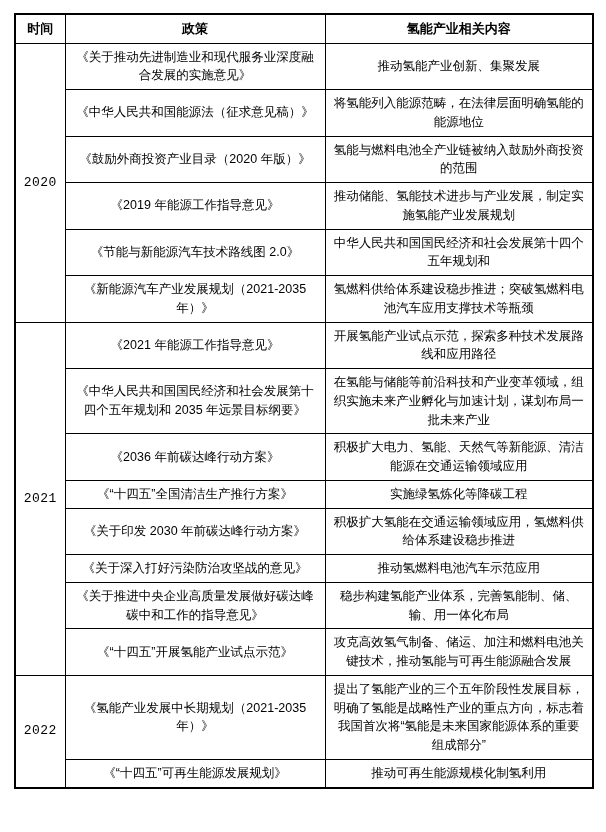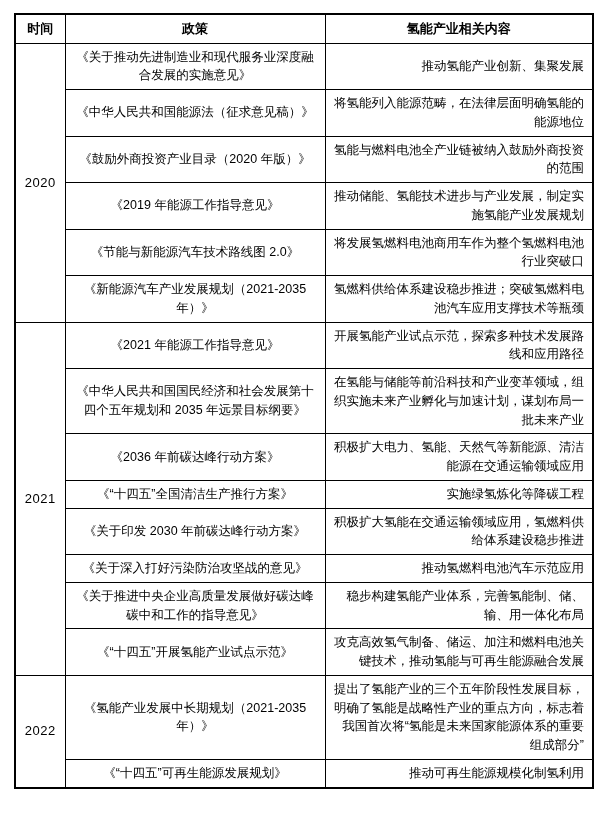"推动氢能产业创新、集聚发展" .policy-table td.content-cell { text-align: right -> center }
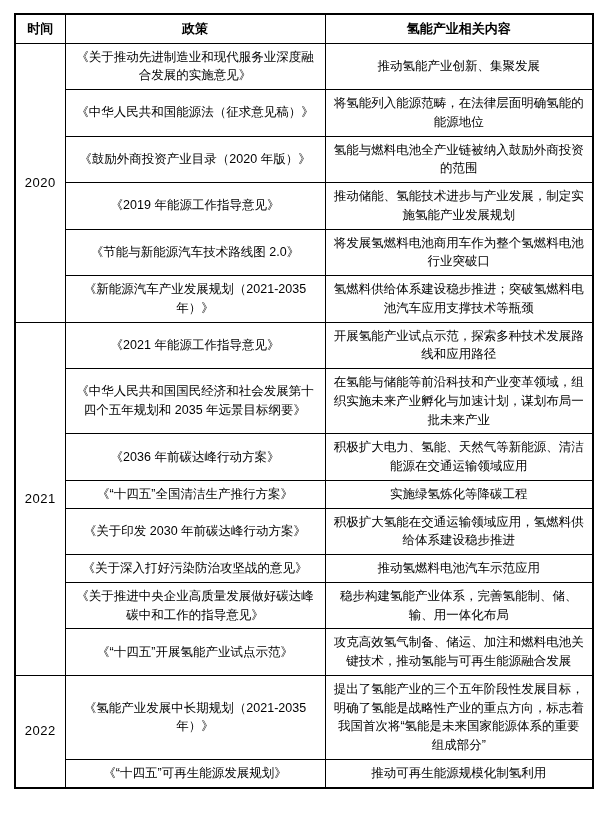"2020" .policy-table td.year-cell { font-family: none -> Liberation Mono, monospace }
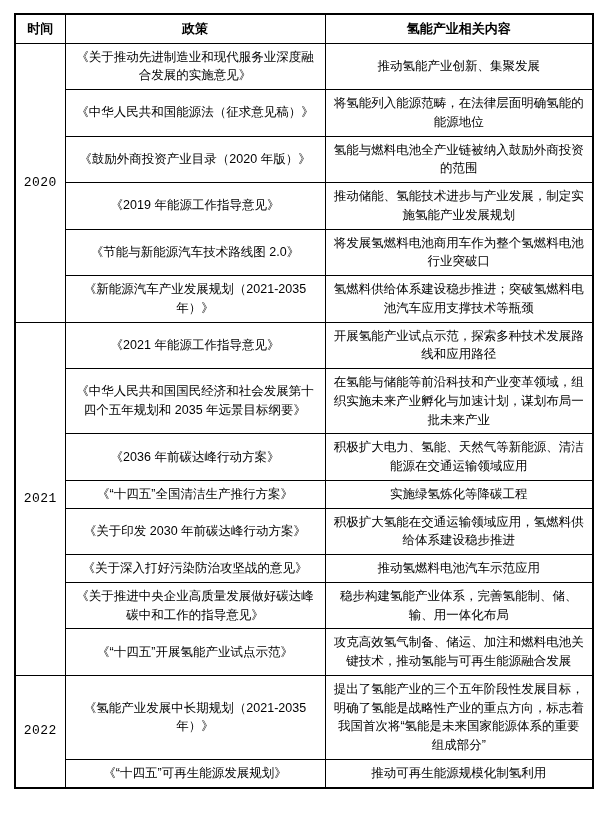"将发展氢燃料电池商用车作为整个氢燃料电池行业突破口" td.content-cell { text: 将发展氢燃料电池商用车作为整个氢燃料电池行业突破口 -> 中华人民共和国国民经济和社会发展第十四个五年规划和 }
